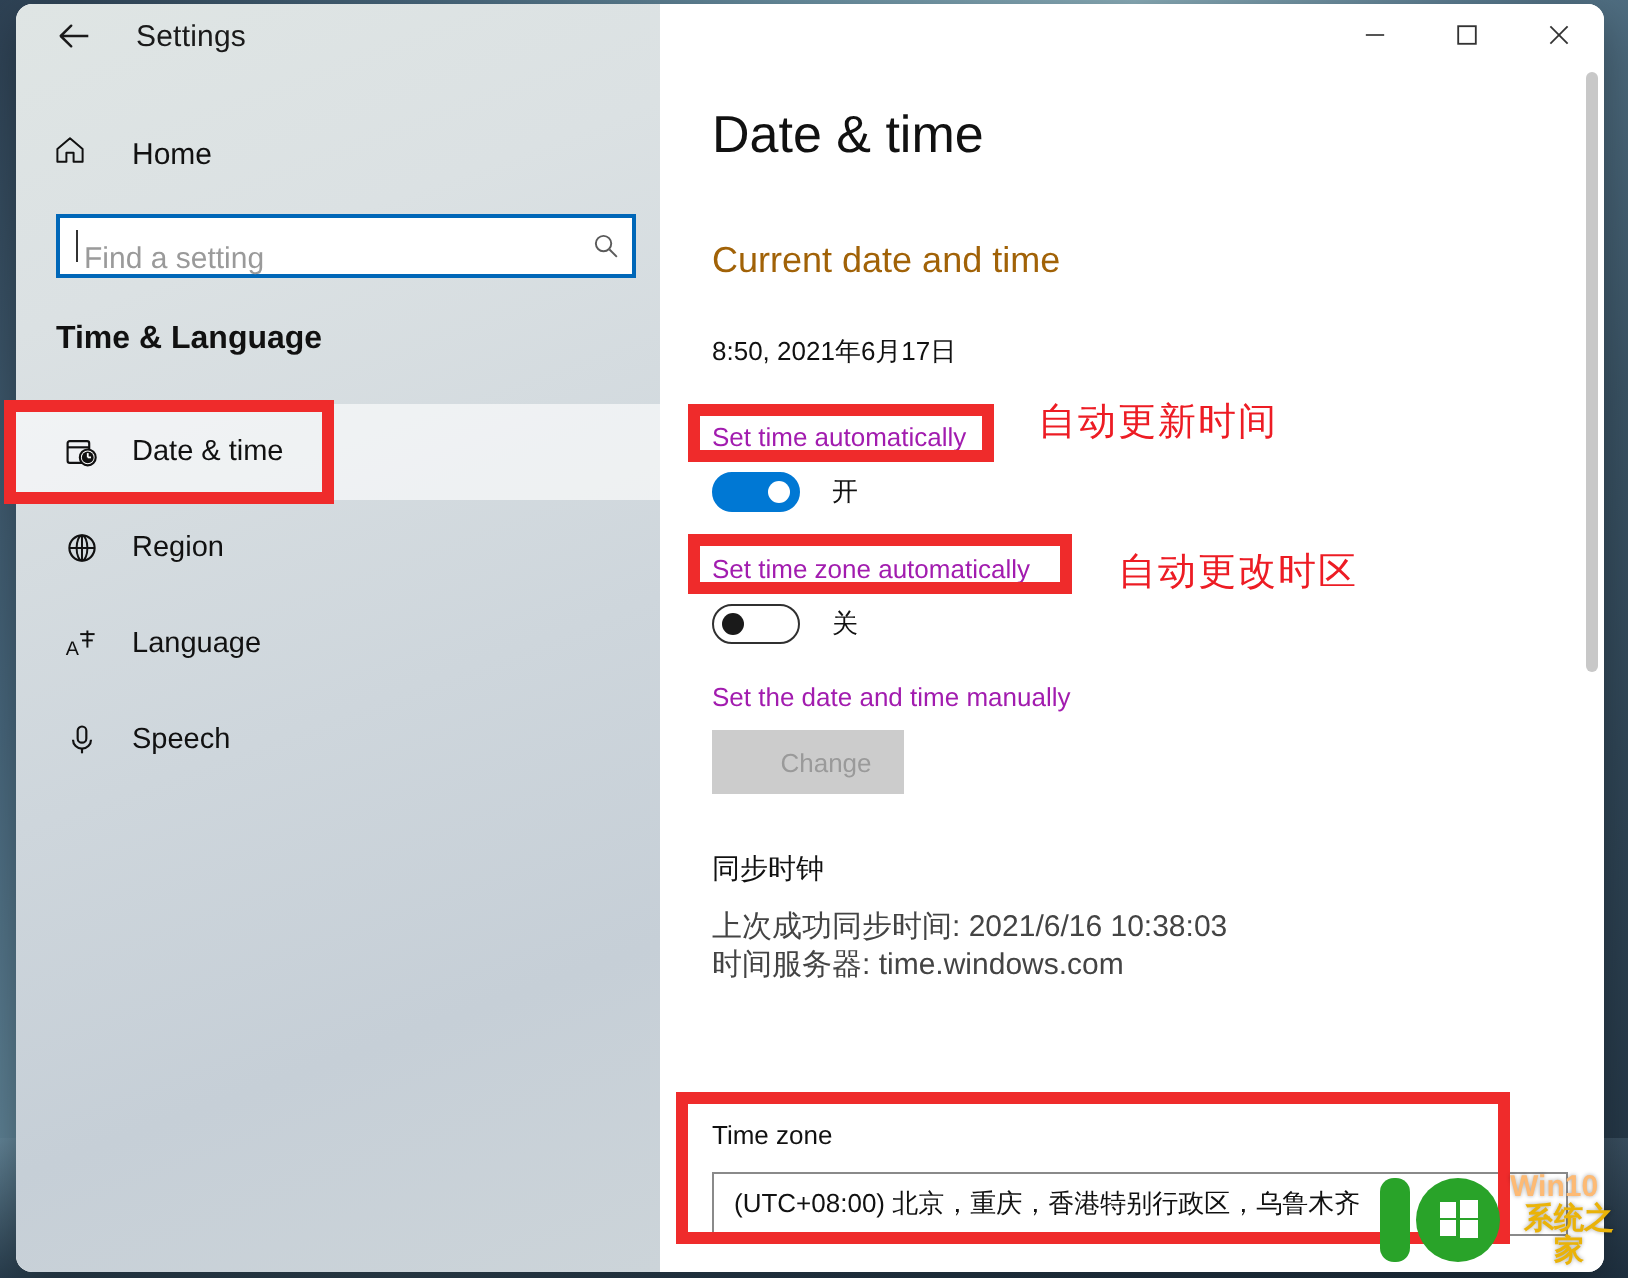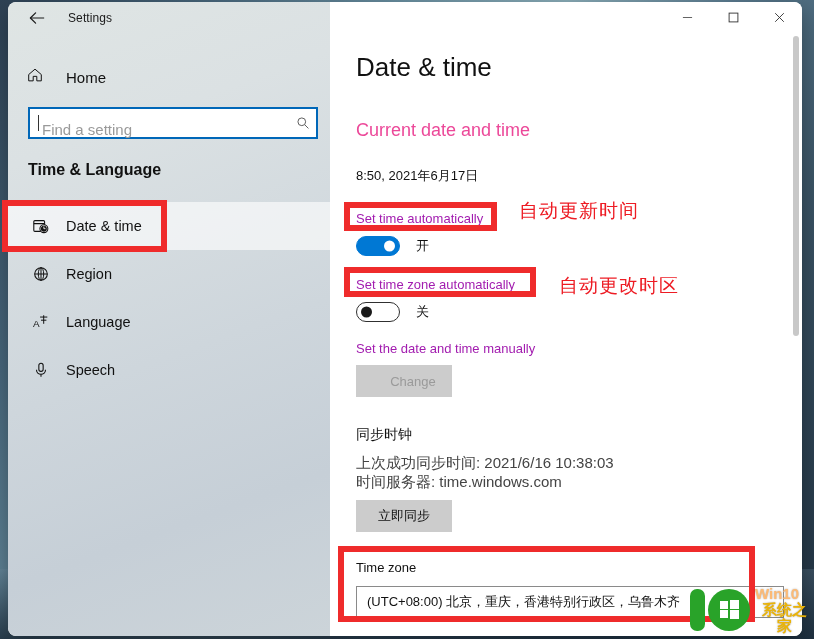"Settings" .title-text { font-size: 12px -> 15px }
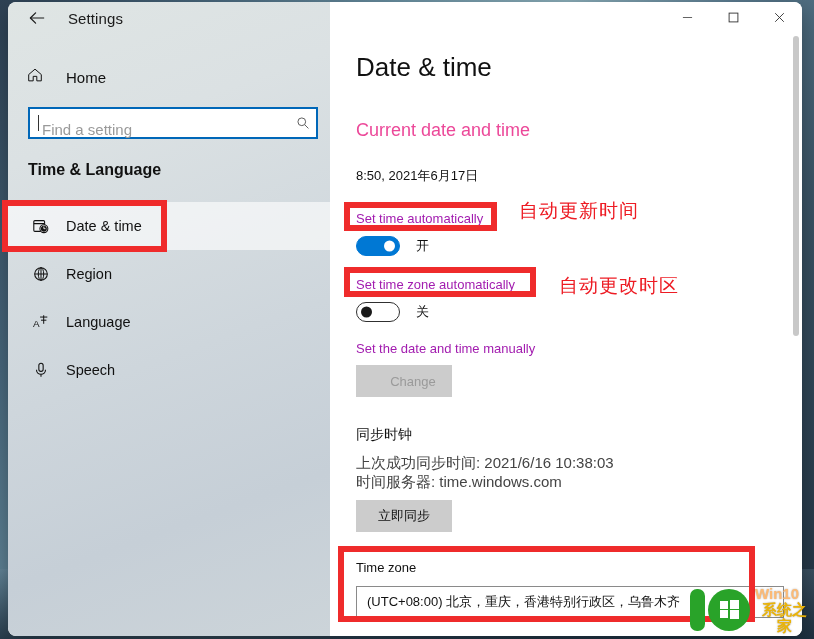"Current date and time" .h2 { color: #ec4899 -> #a16207 }
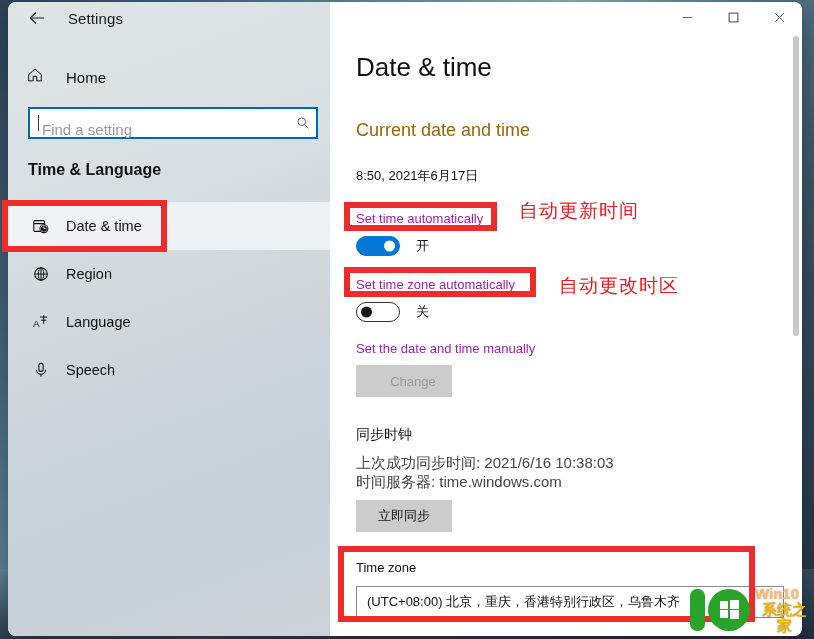"立即同步" div.btn { html: <div>立即同步</div> -> none }
